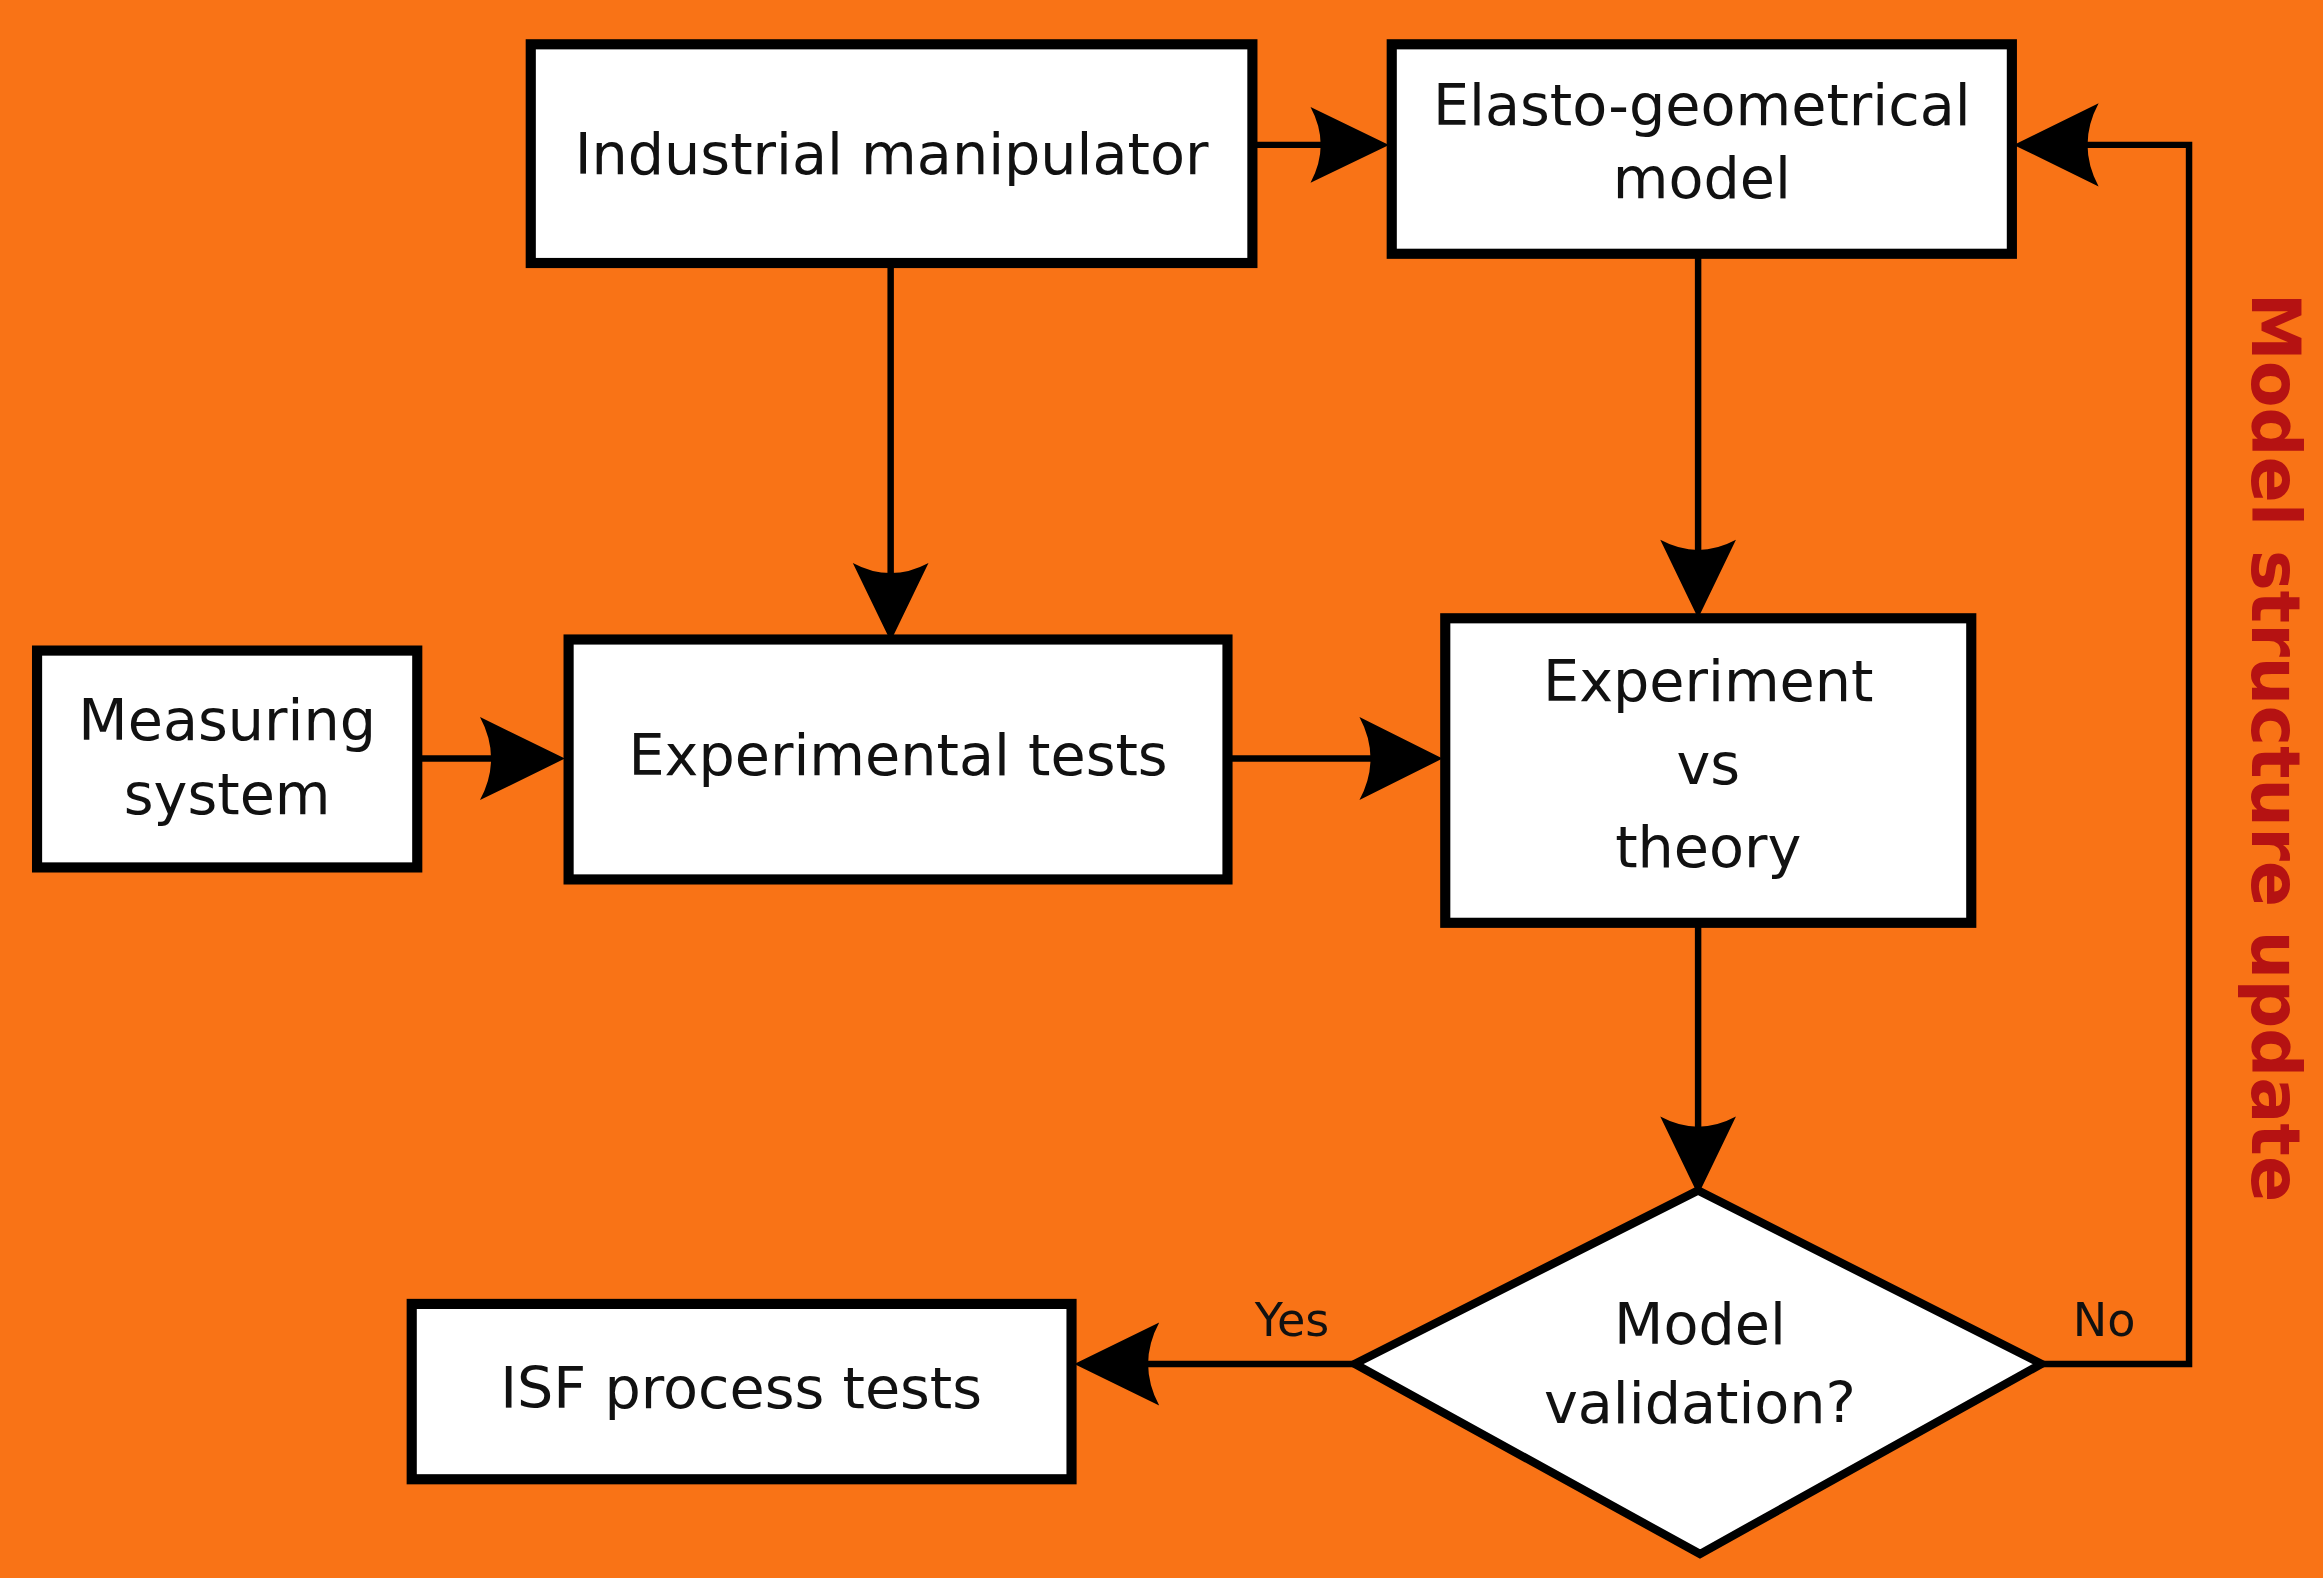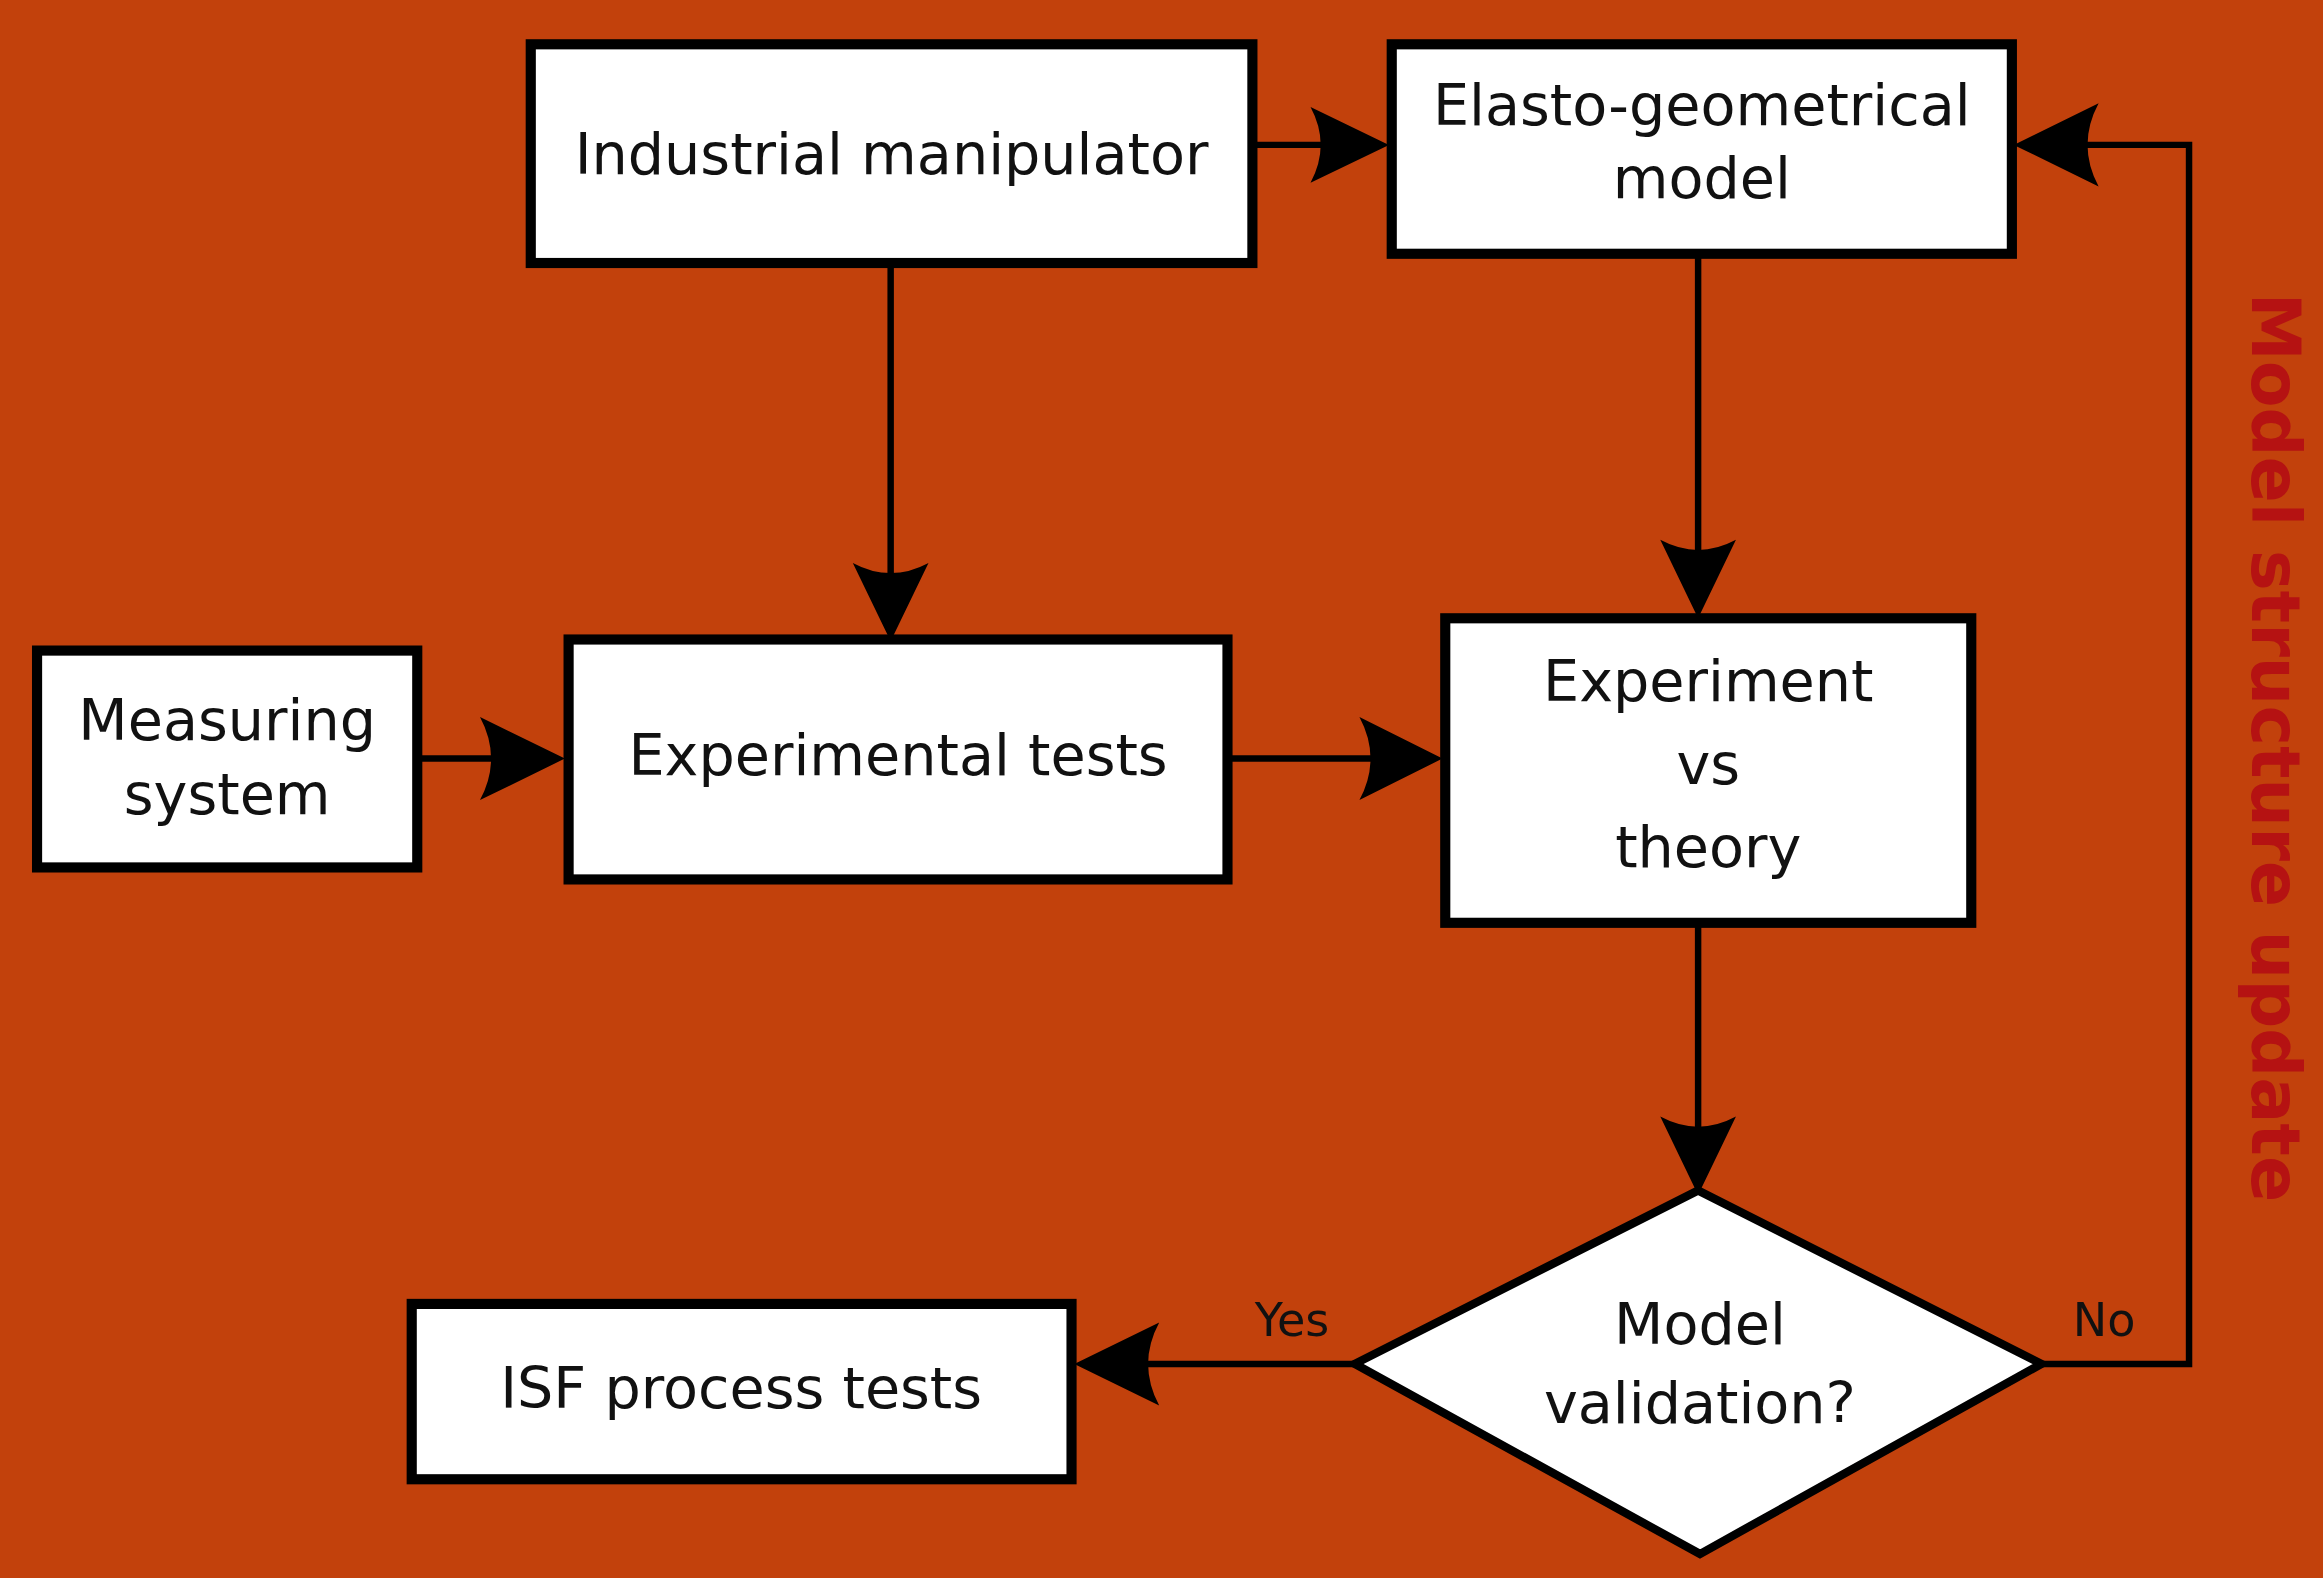"Industrial manipulator" #flowchart-root { background: #c2410c -> #f97316 }
